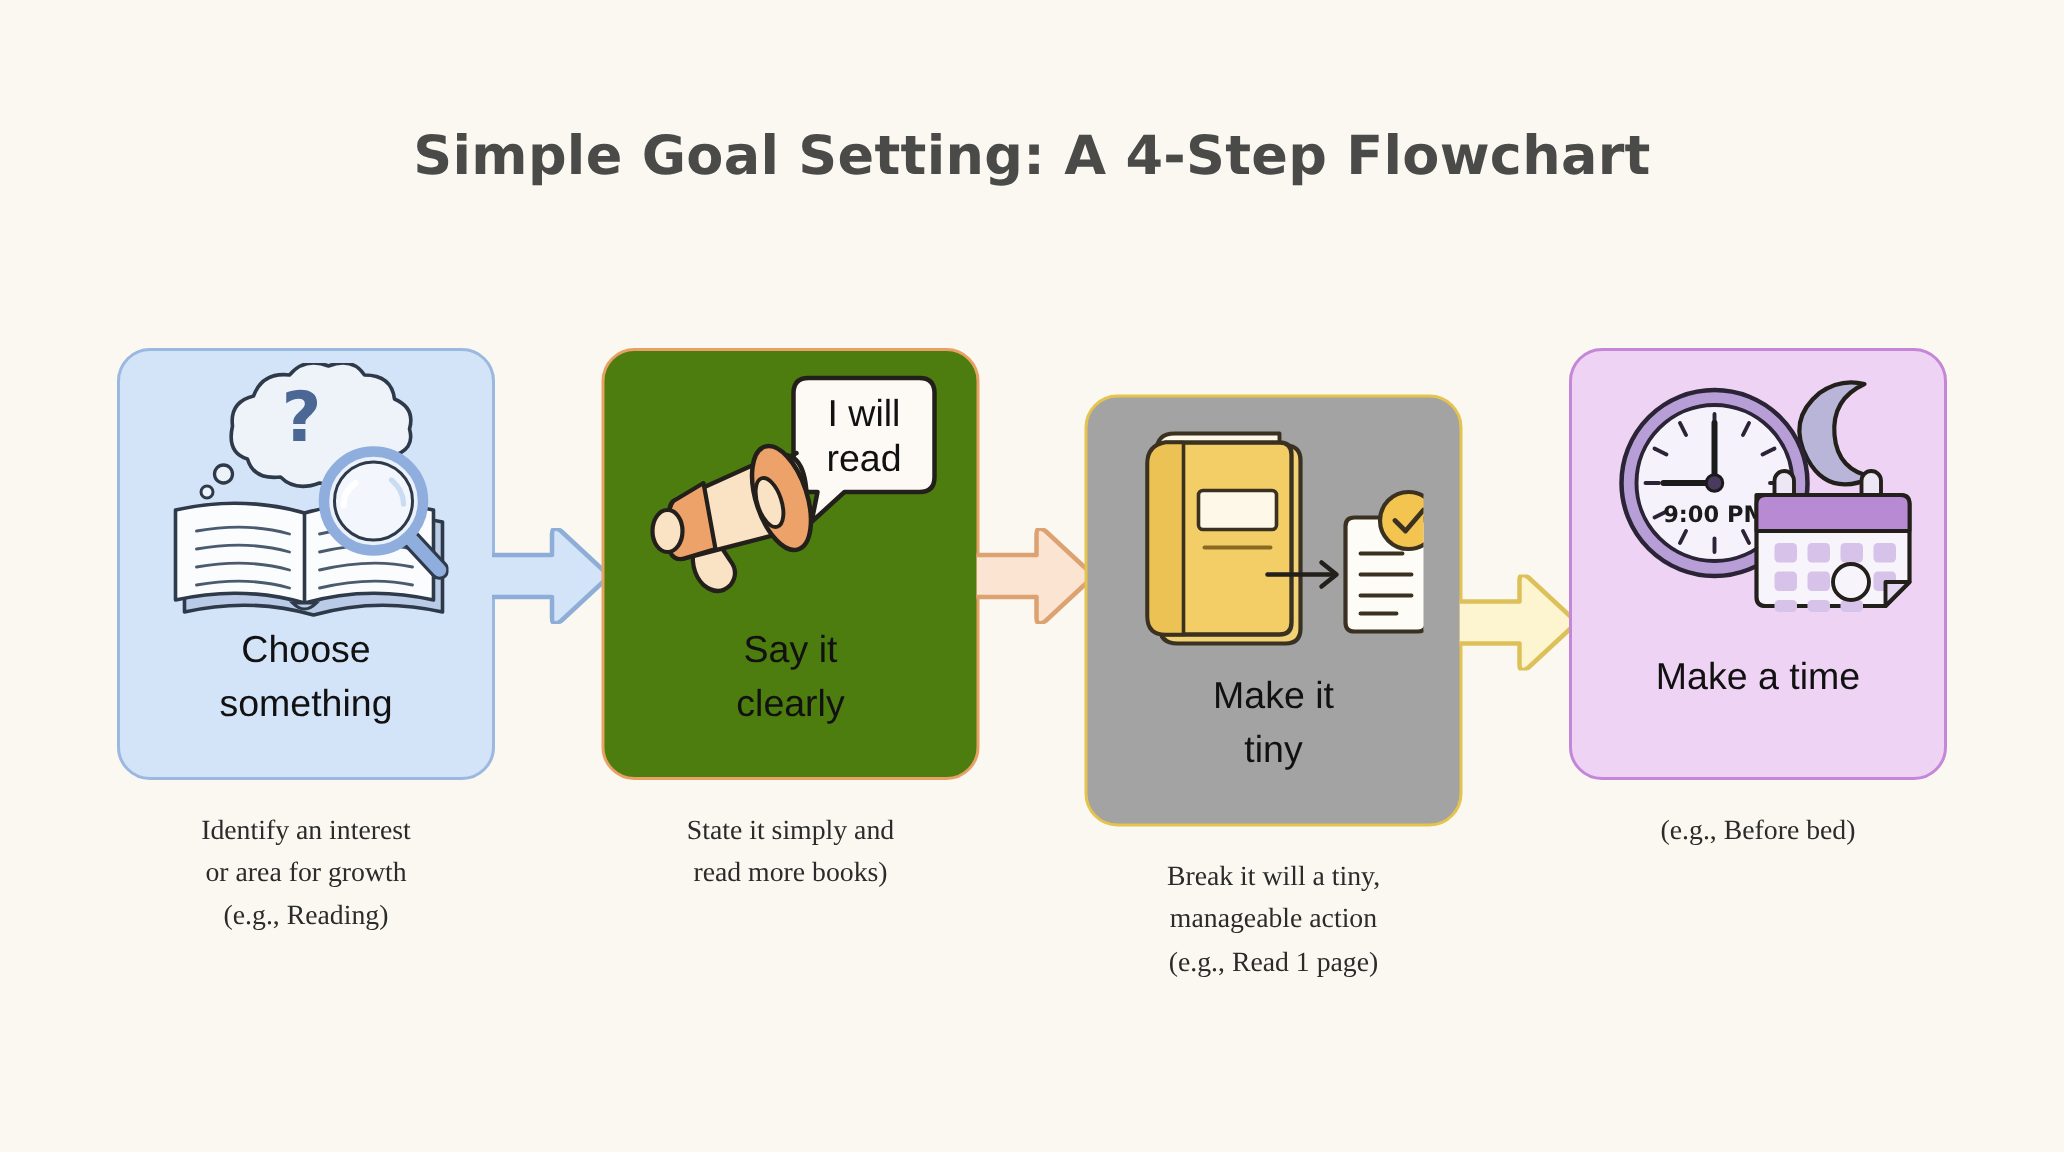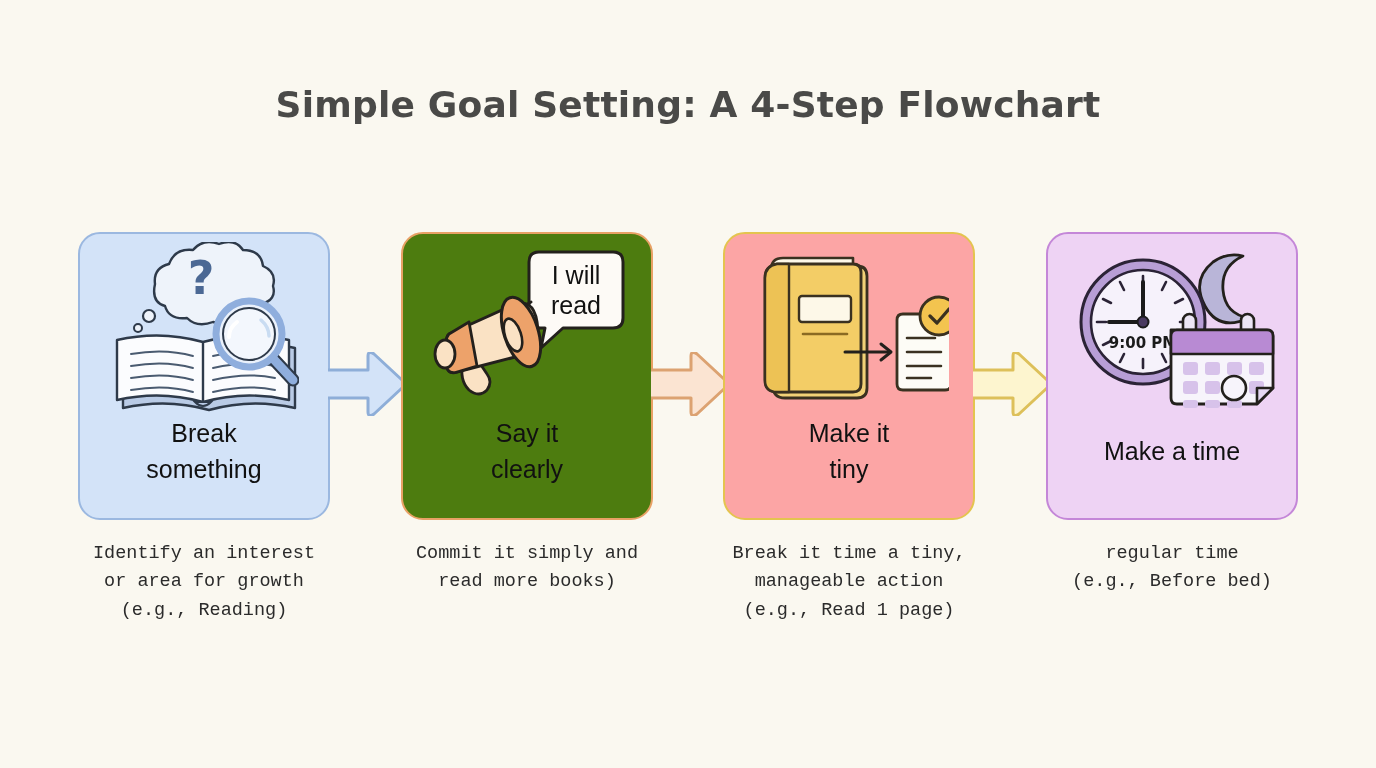"Break" span { text: Break -> Choose }
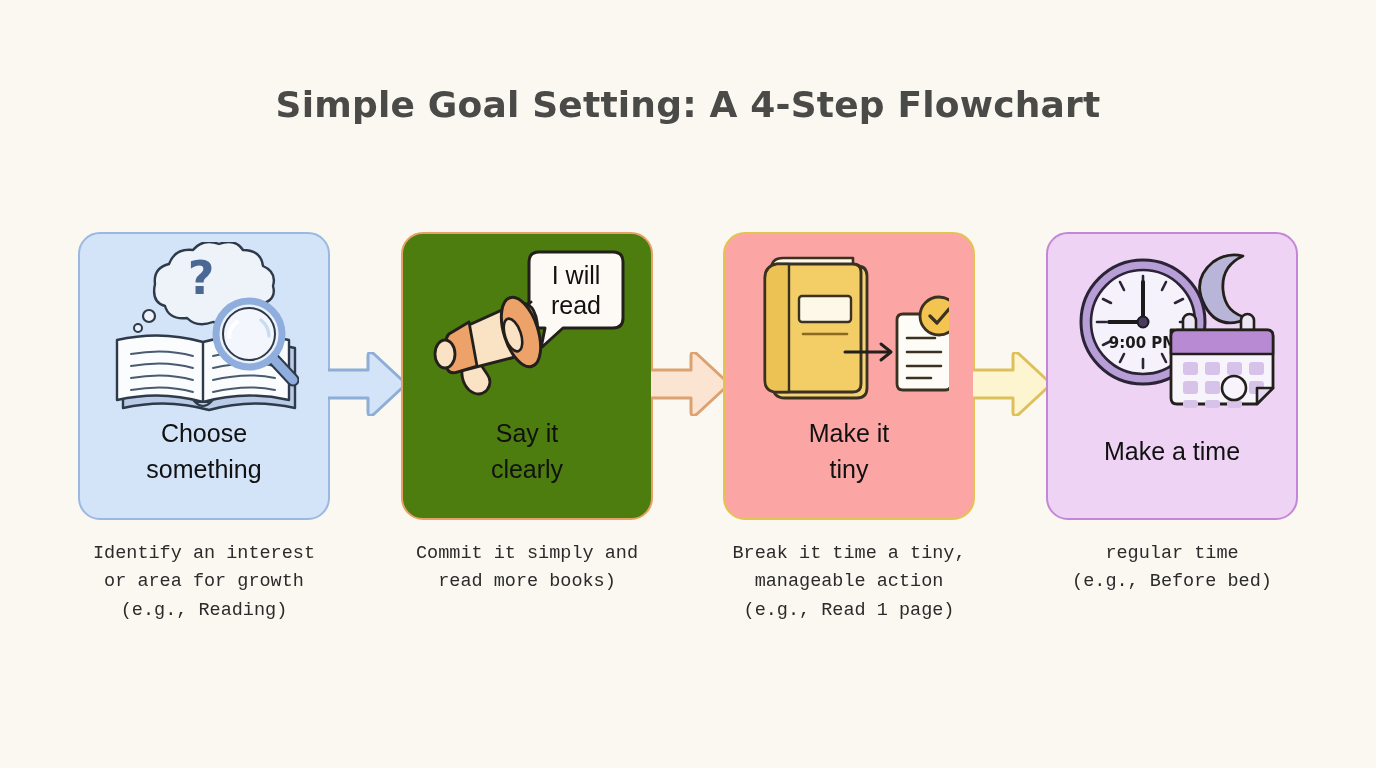"Make it" .card-3 { background: #fca5a5 -> #a3a3a3; margin-top: none -> 31px }
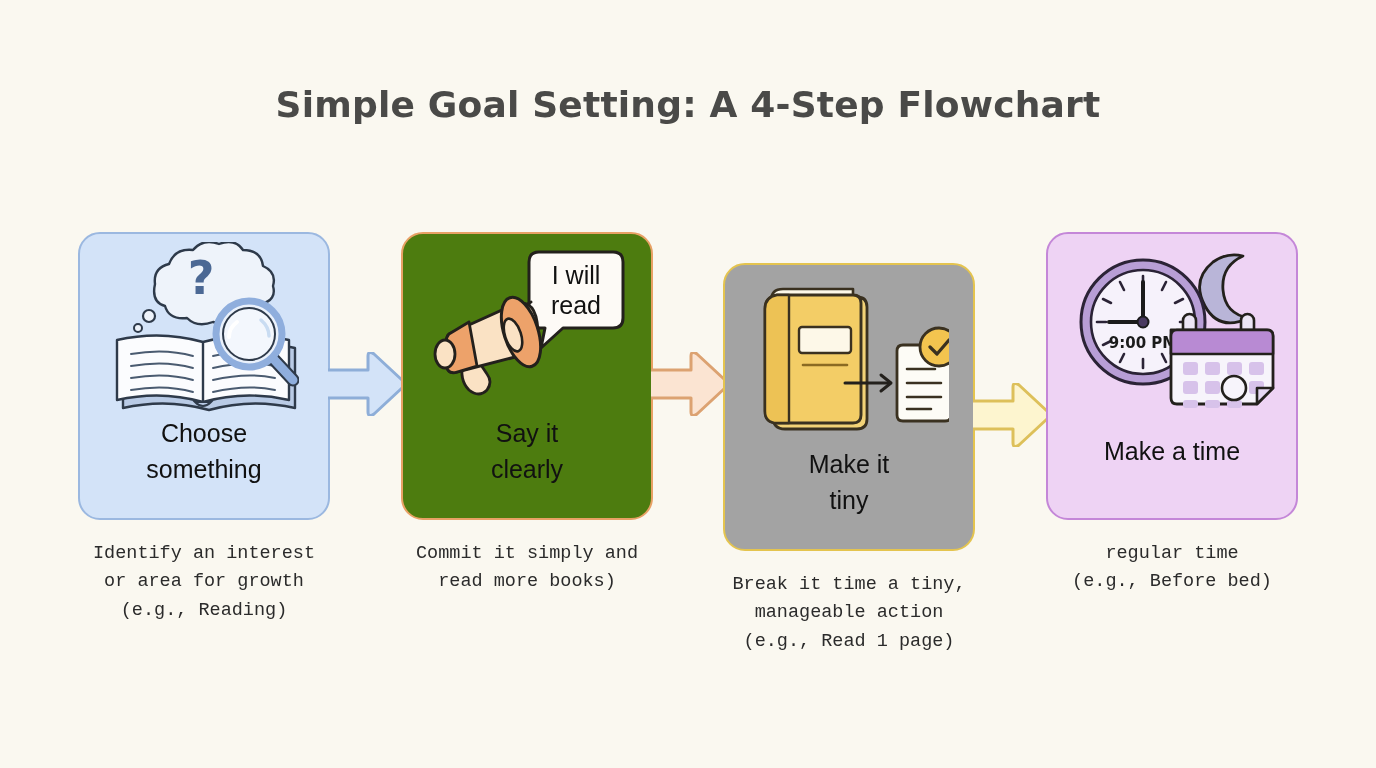"Identify an interest" .caption { font-family: Liberation Mono, monospace -> Liberation Serif, serif }
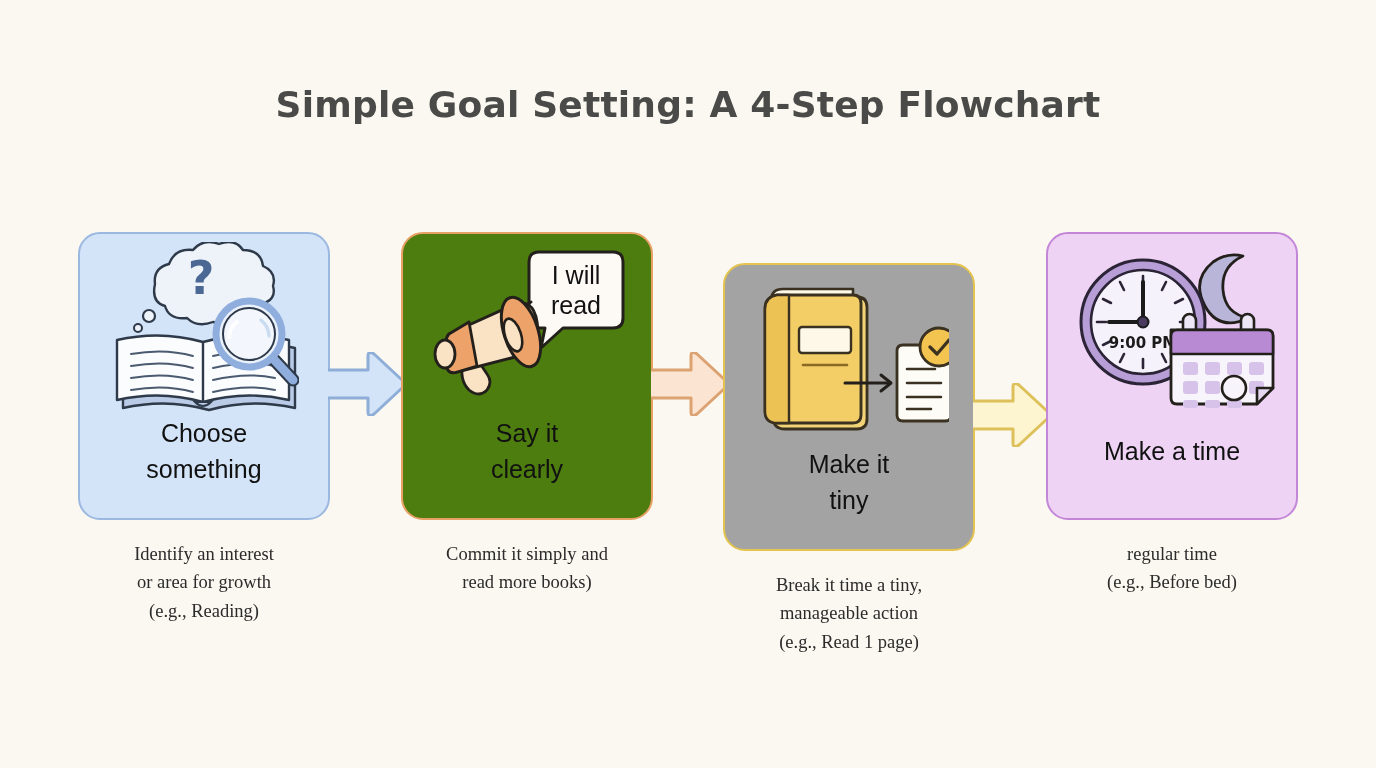"Commit it simply and" div { text: Commit -> State }
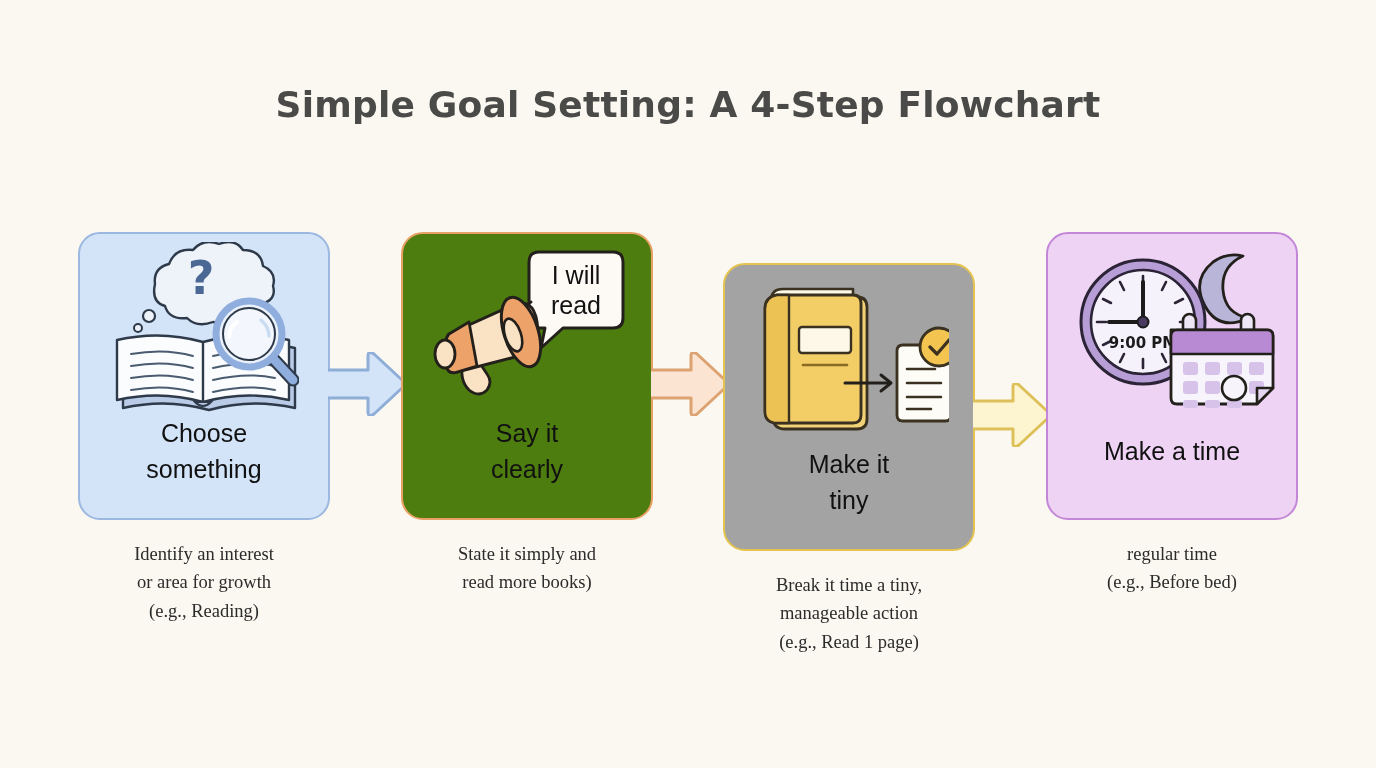"regular time" div { html: <div>regular time</div> -> none }
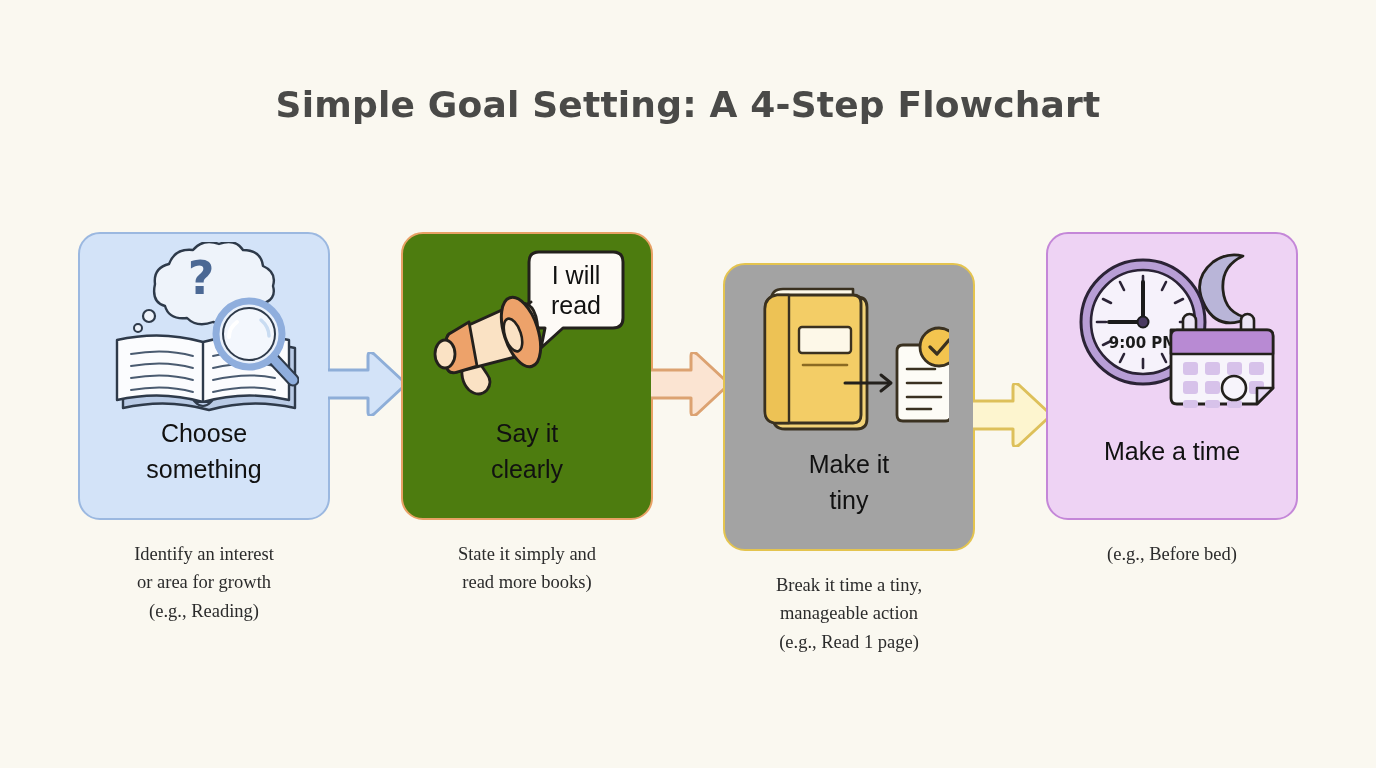"Break it time a tiny," div { text: time -> will }
